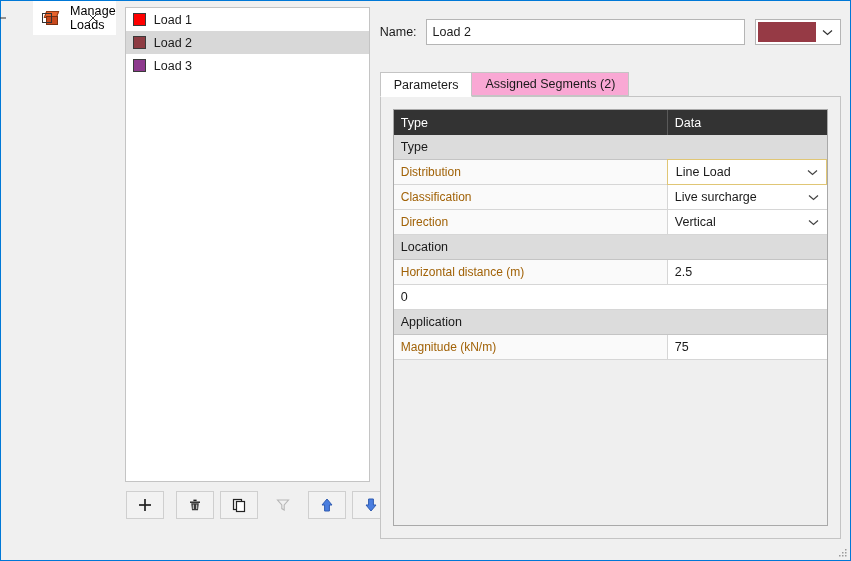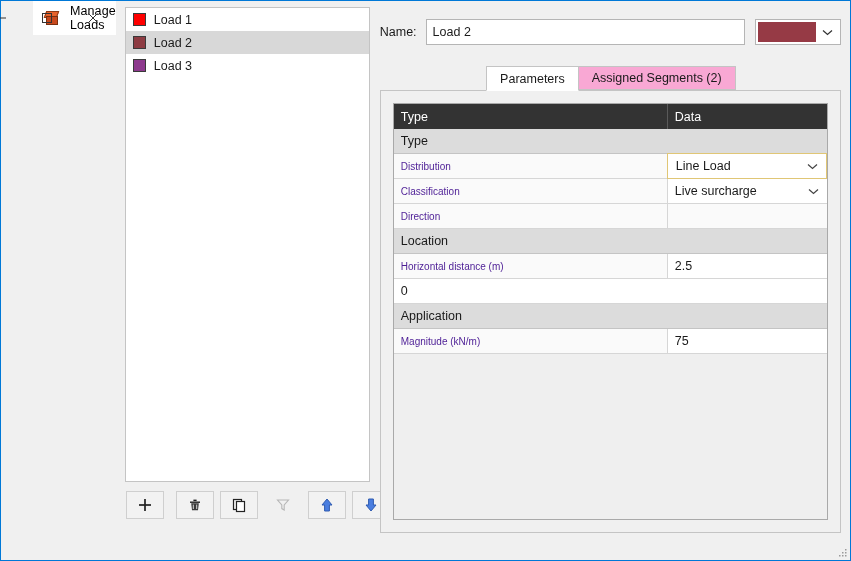"Parameters" #tabstrip { justify-content: center -> none; margin-top: 14px -> 20px }
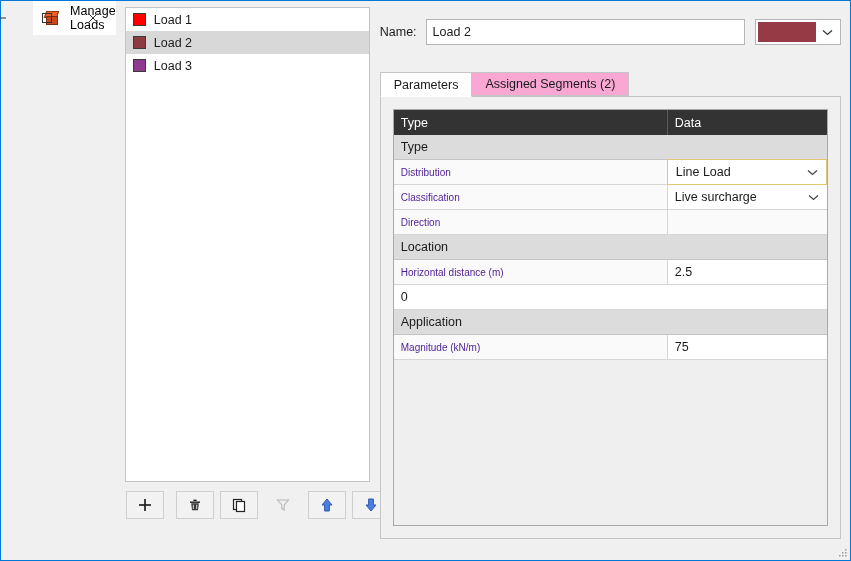"Distribution" .data-row .label { color: #4c1d95 -> #a16207; font-size: 10px -> 12px }
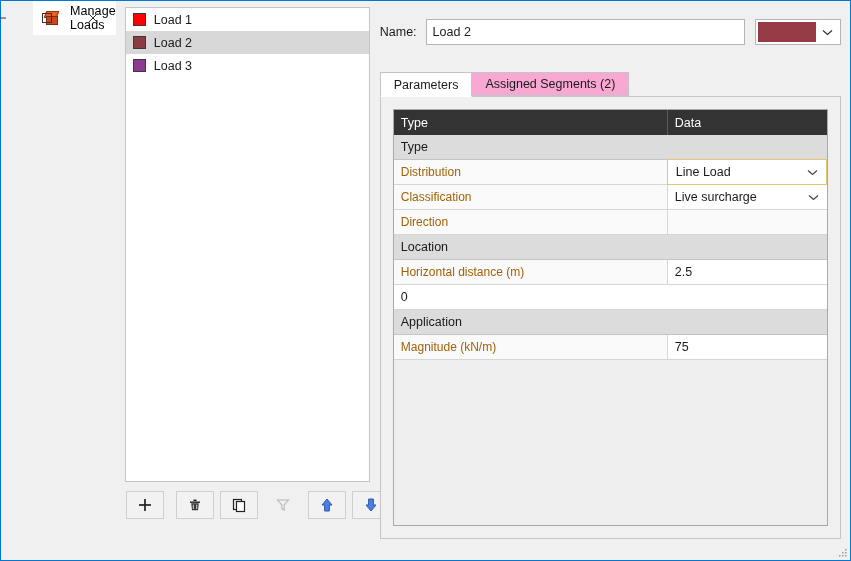"Vertical" div.value { html: none -> <div> <span>Vertical</span> <span> <svg> <path></path> </svg> </span> </div> }
